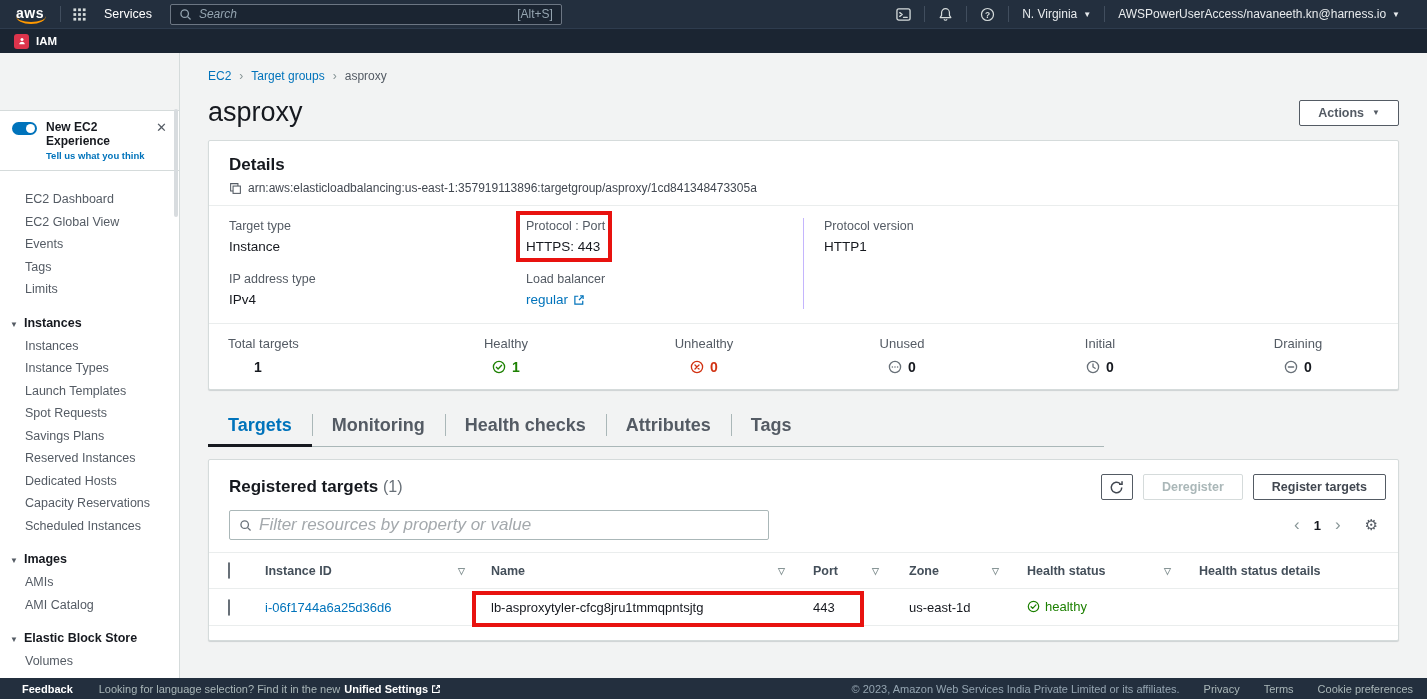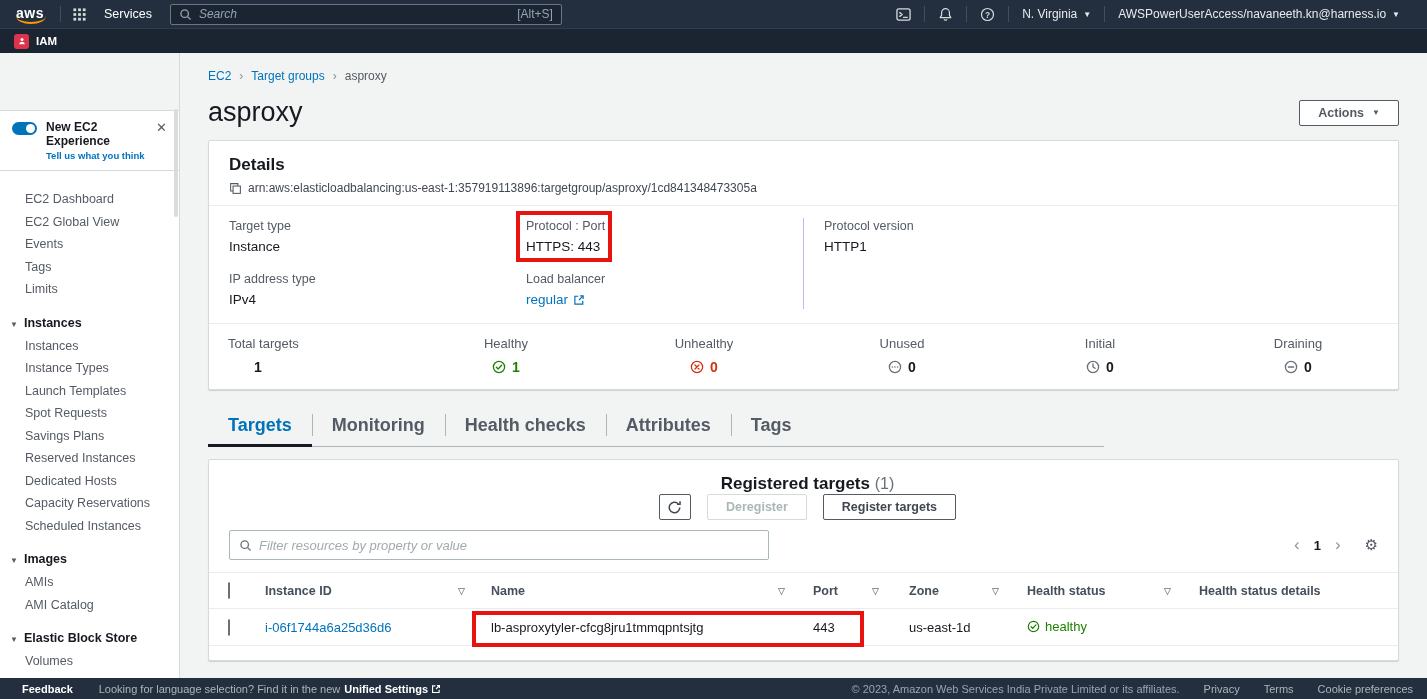"Registered targets (1)" .reg-head { flex-direction: column -> none }
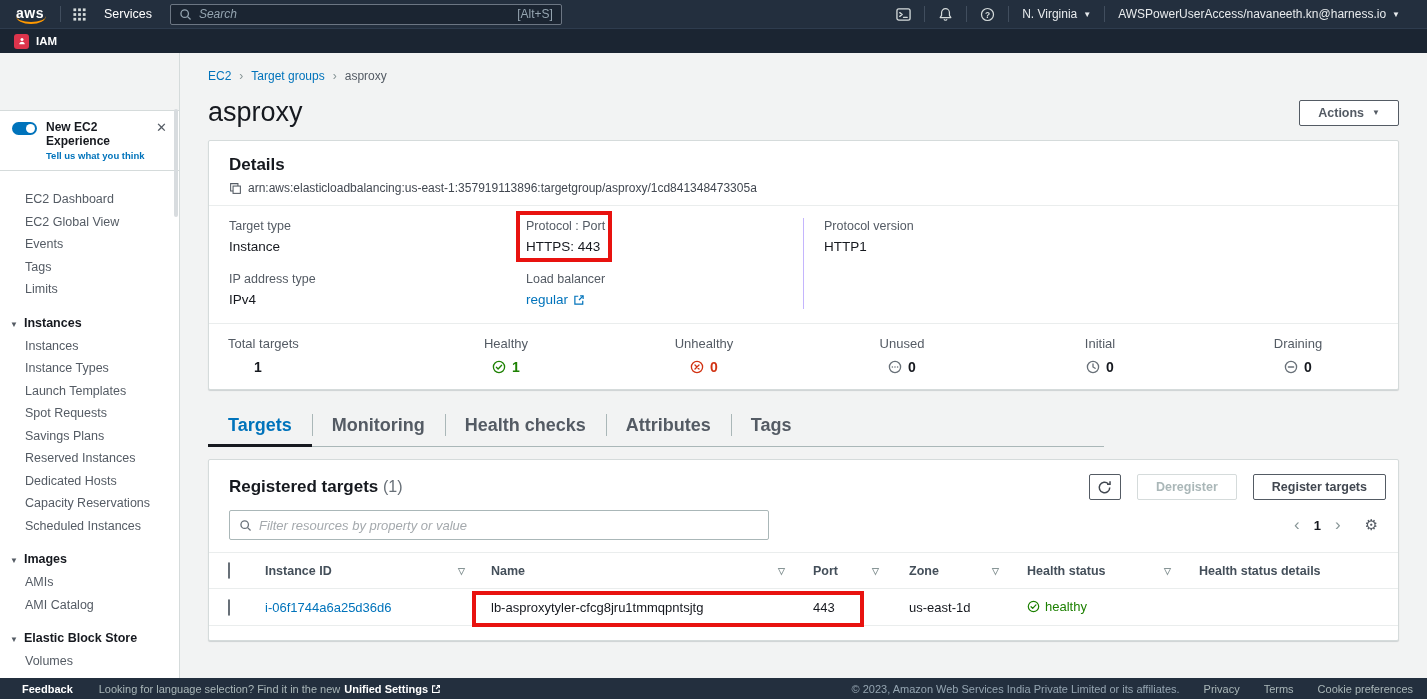"Deregister" .reg-actions { gap: 16px -> 10px }
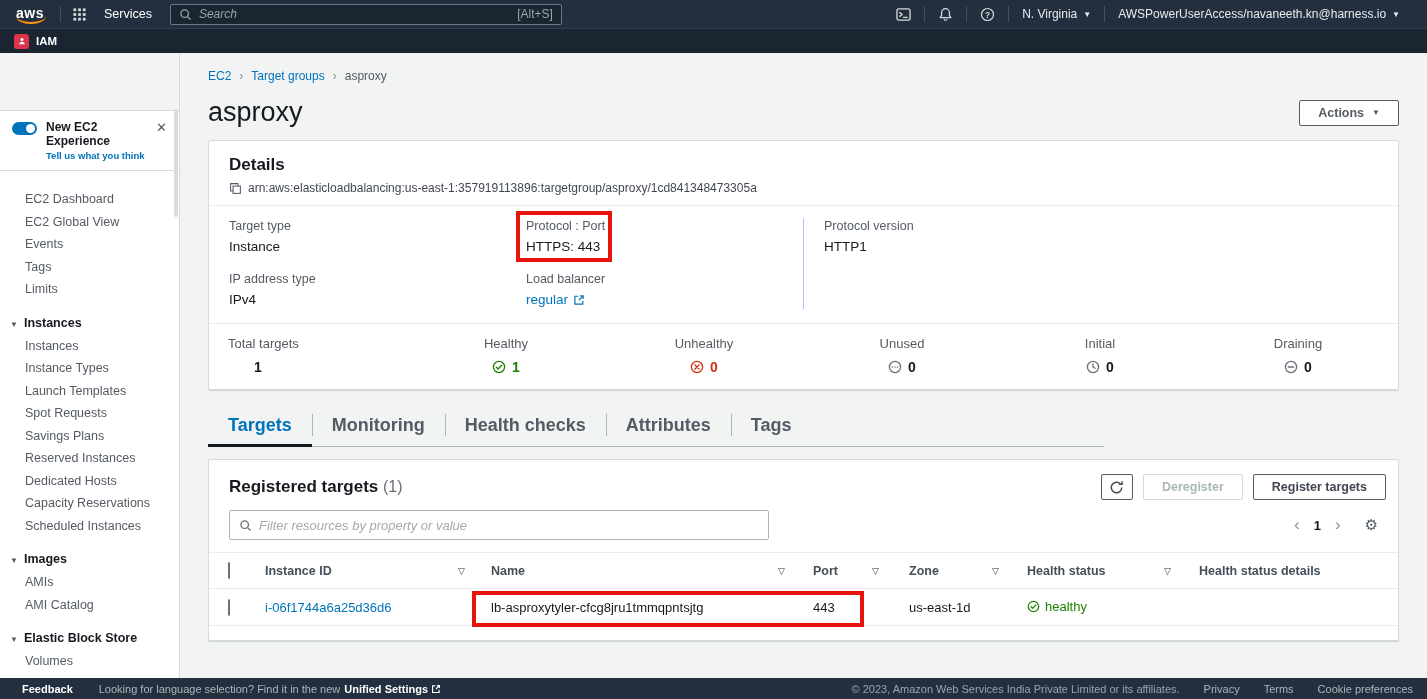"Filter resources by property or" .filter-input input { font-size: 13px -> 17px }
